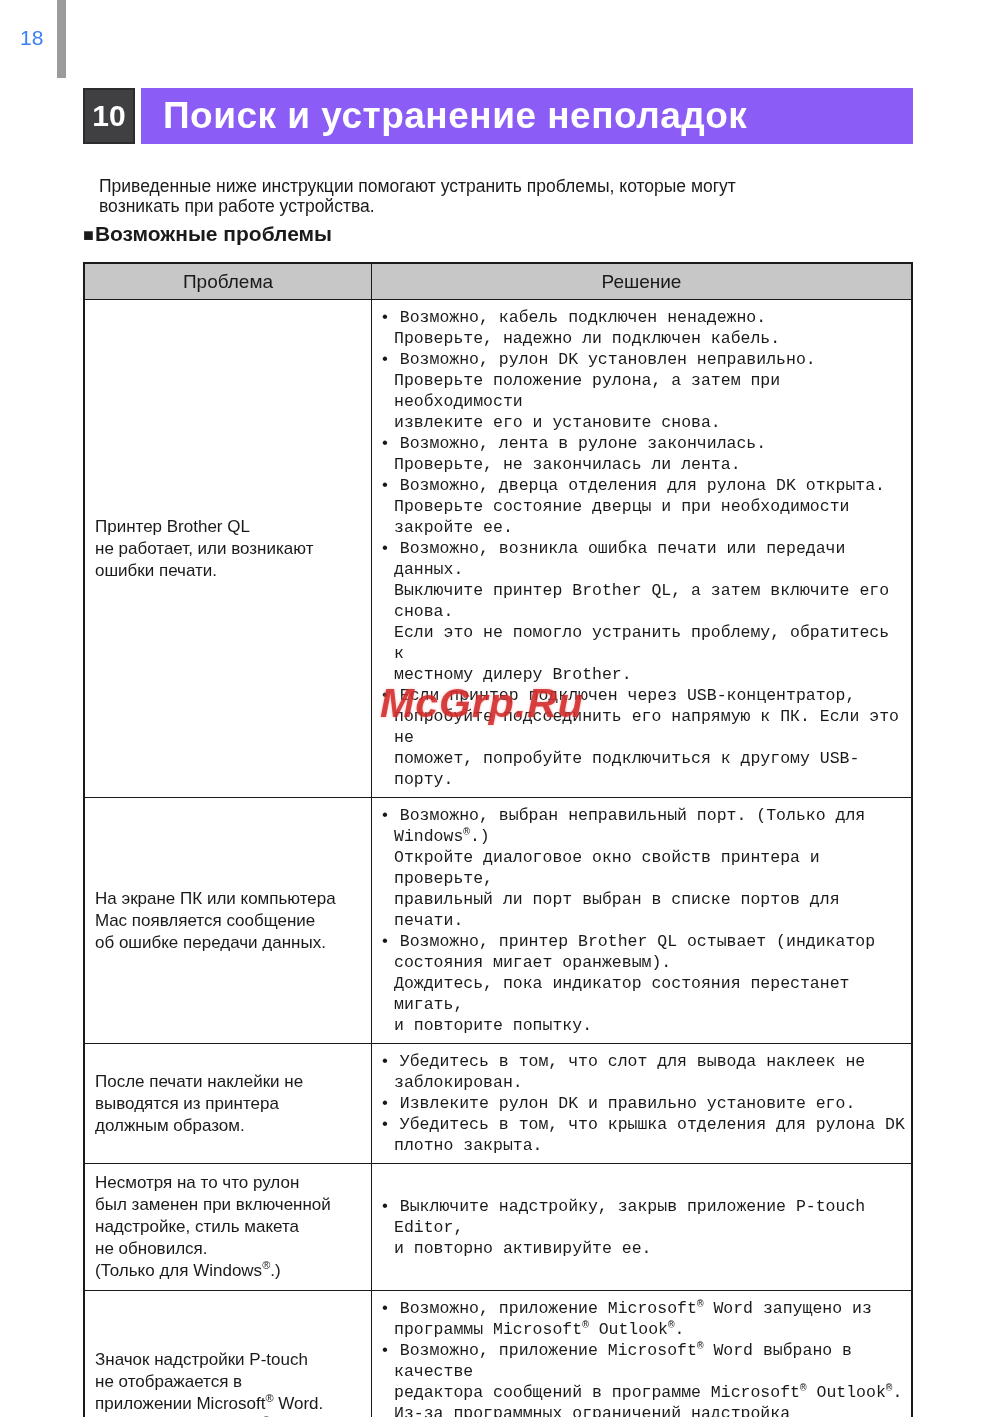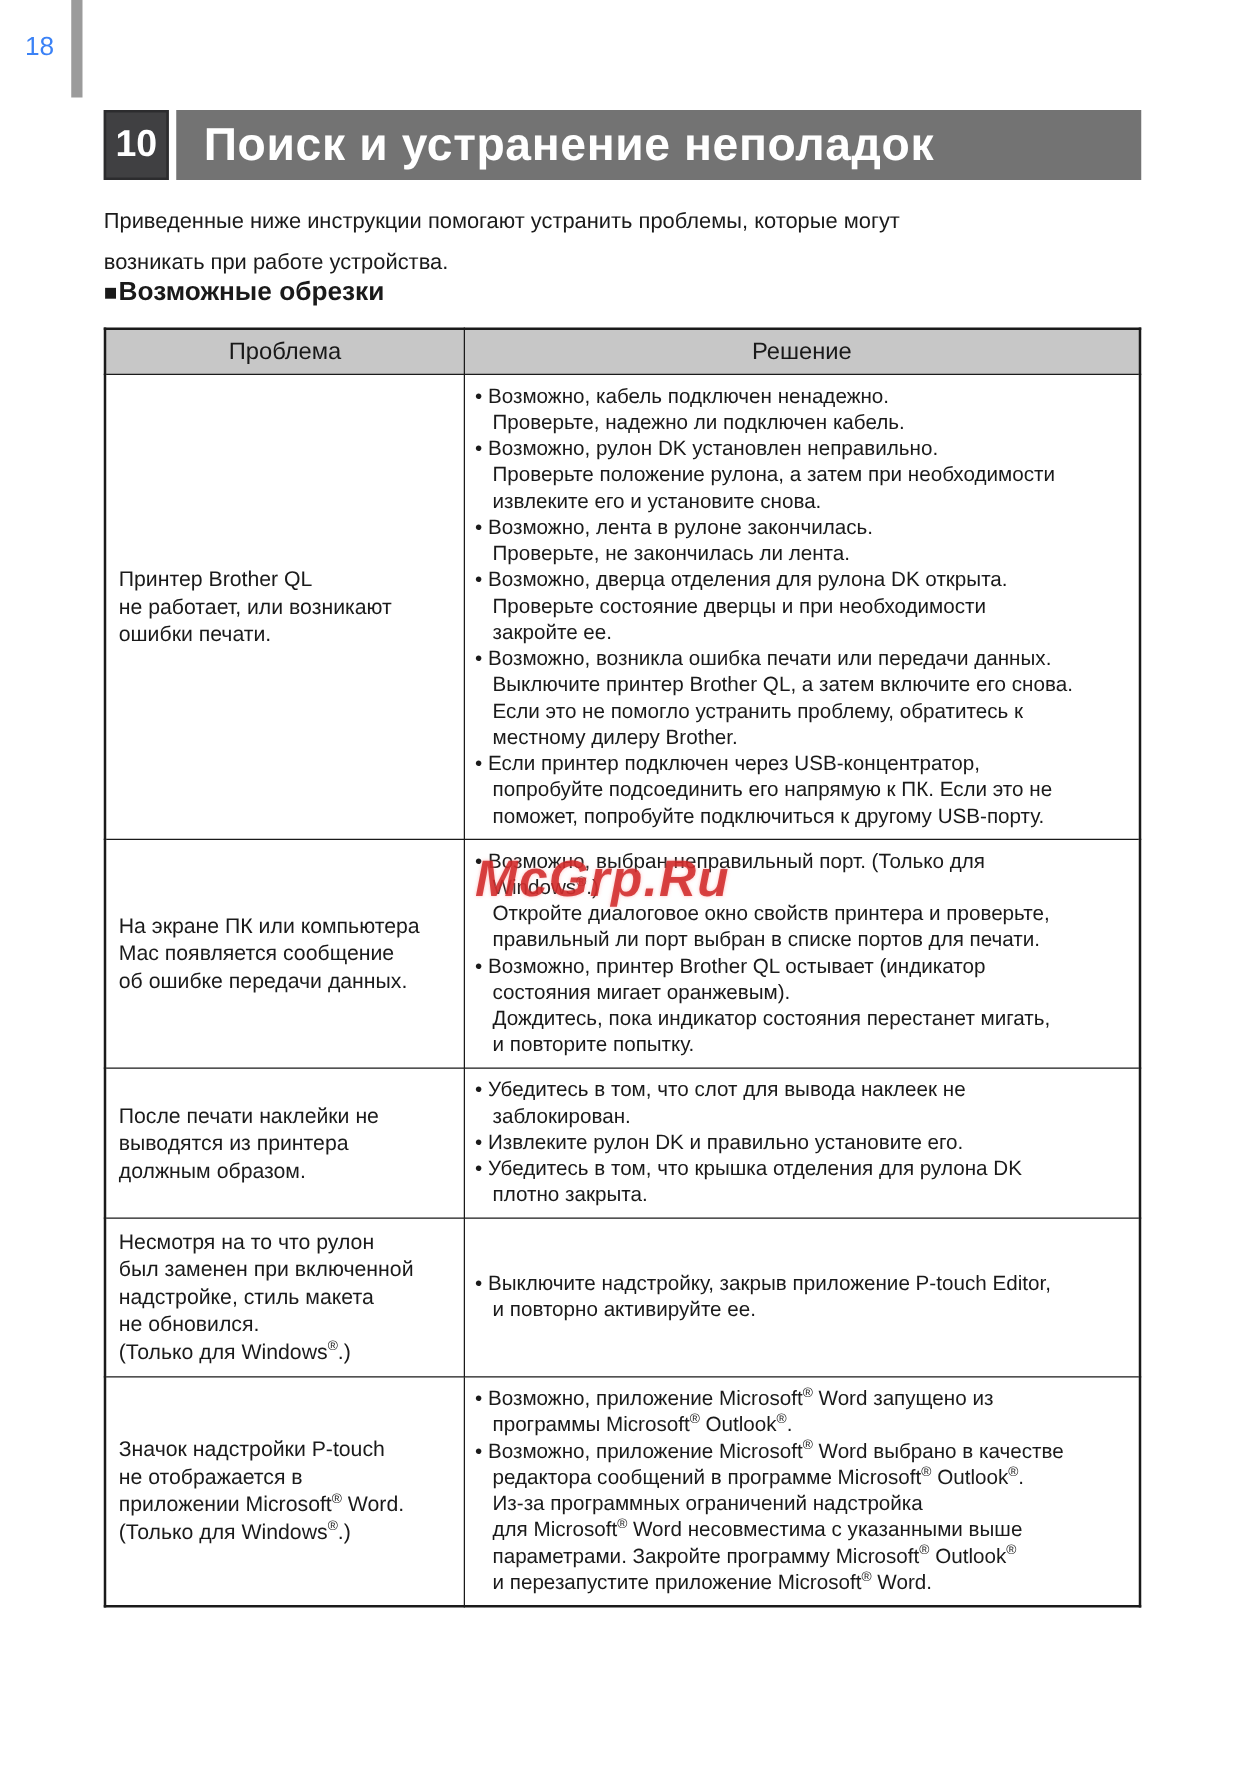"Поиск и устранение неполадок" .chapter-title { background: #737373 -> #8b5cf6 }
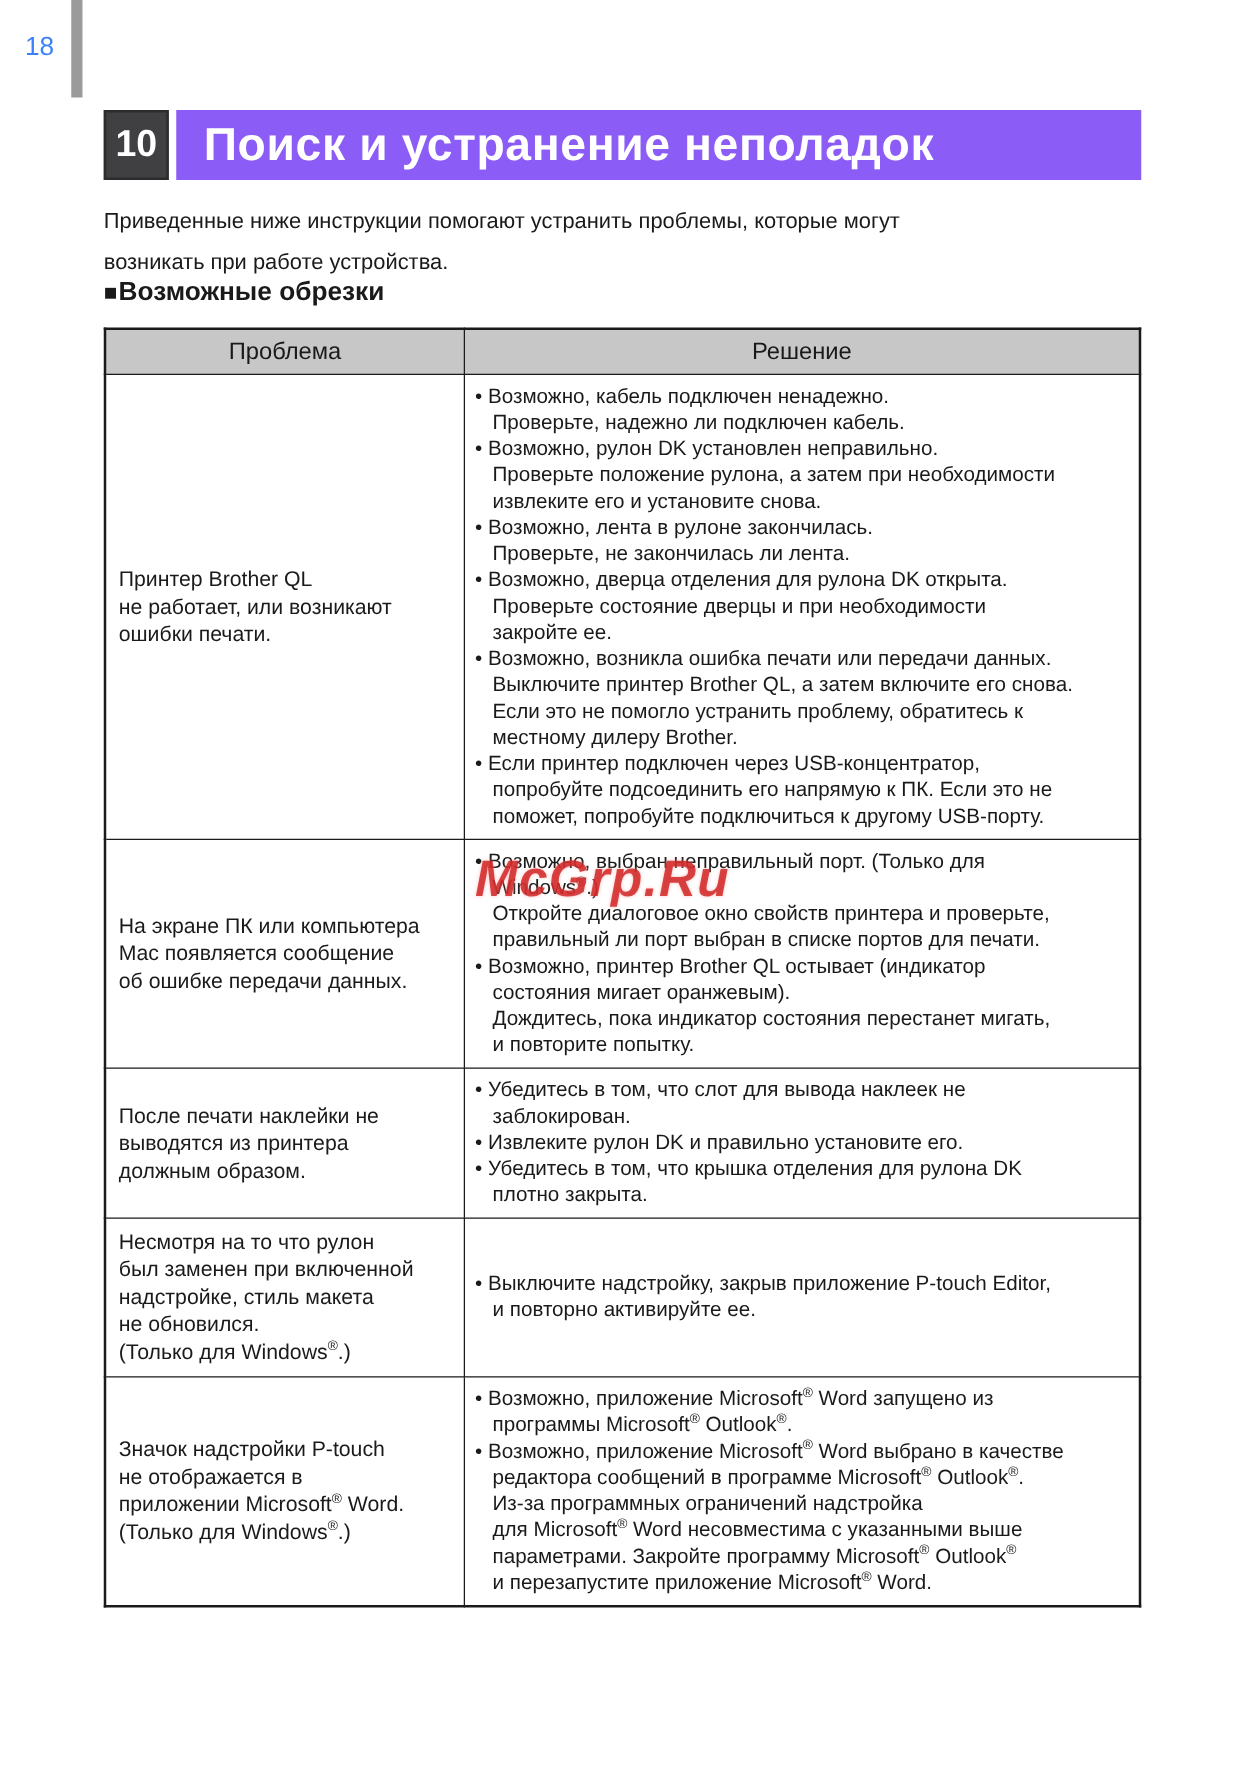"Приведенные ниже инструкции помогают" .intro { line-height: 33px -> 20px; margin: 0 -> 16px }
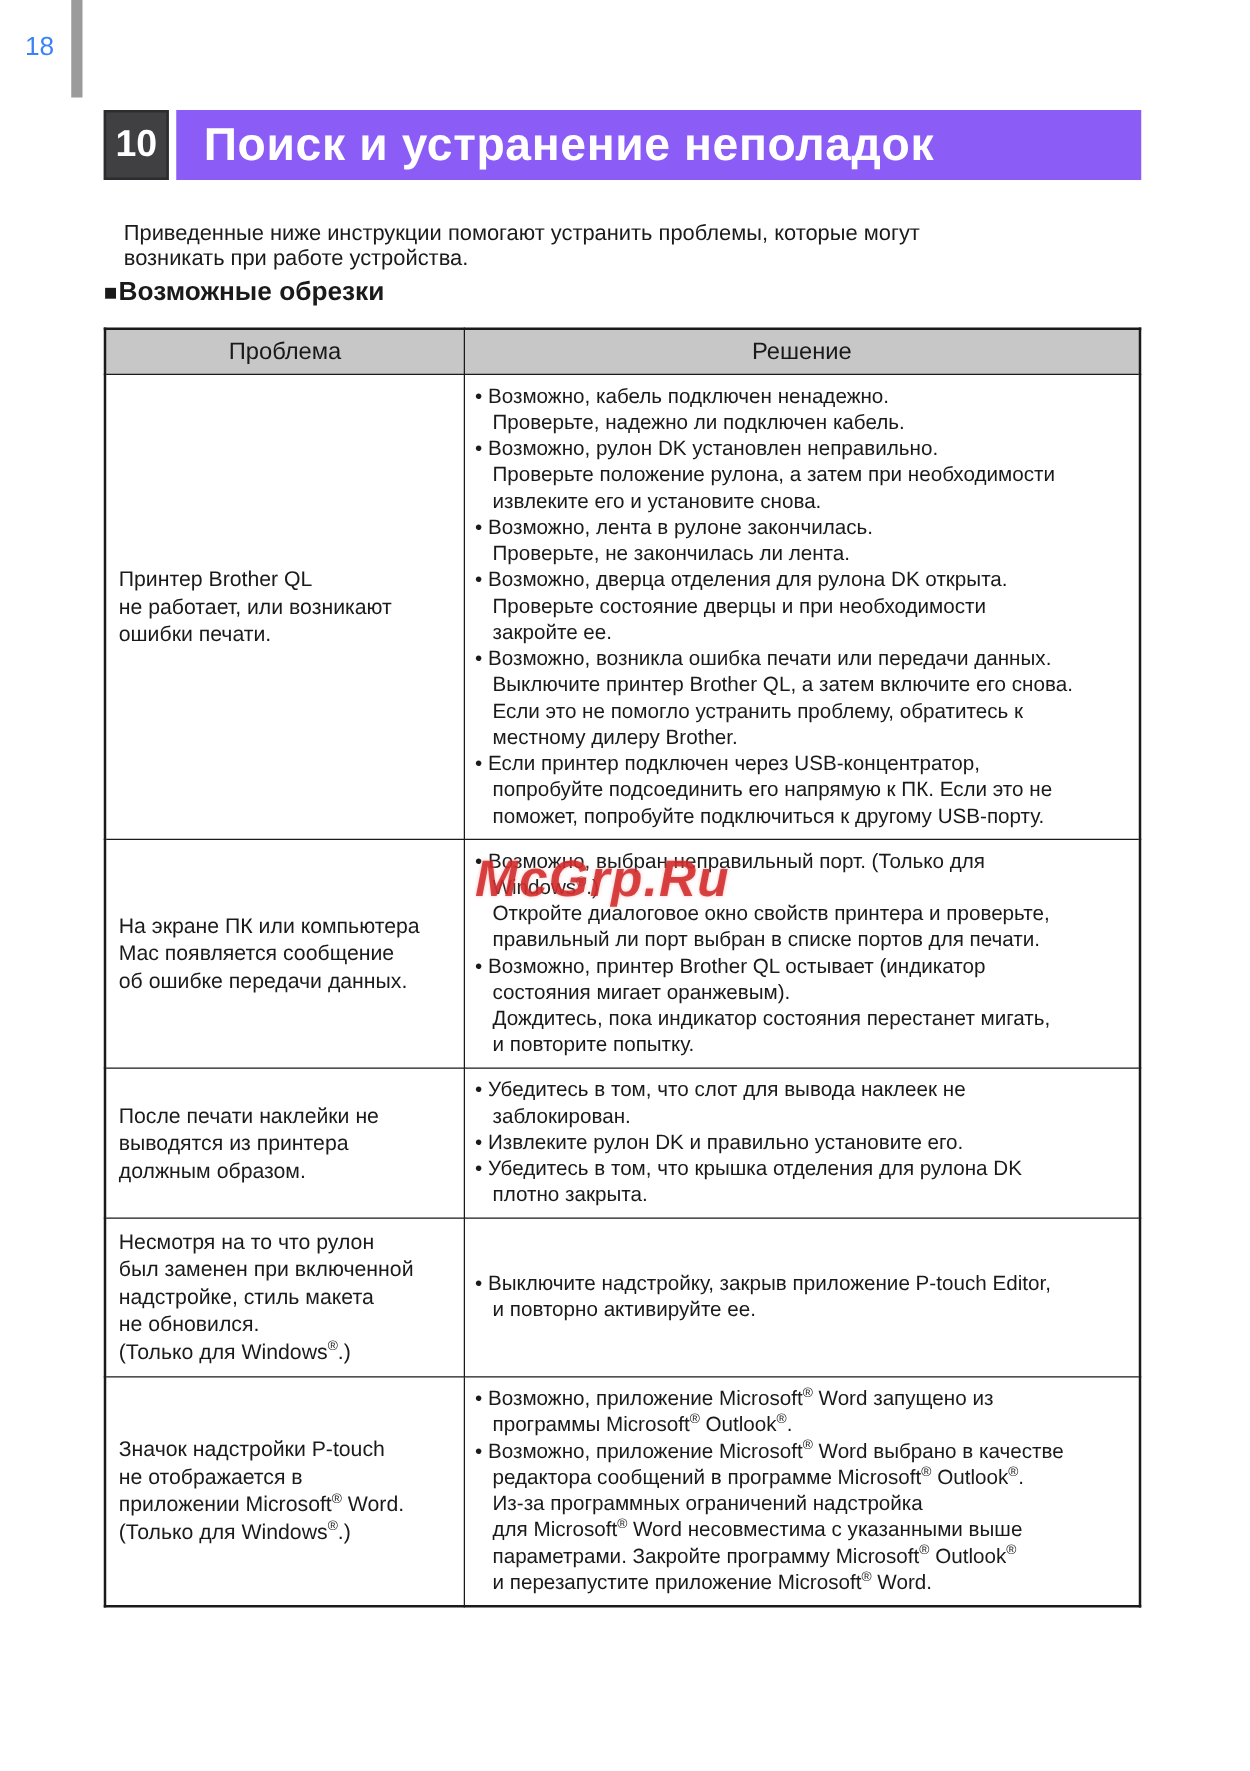"Возможные обрезки" span { text: обрезки -> проблемы }
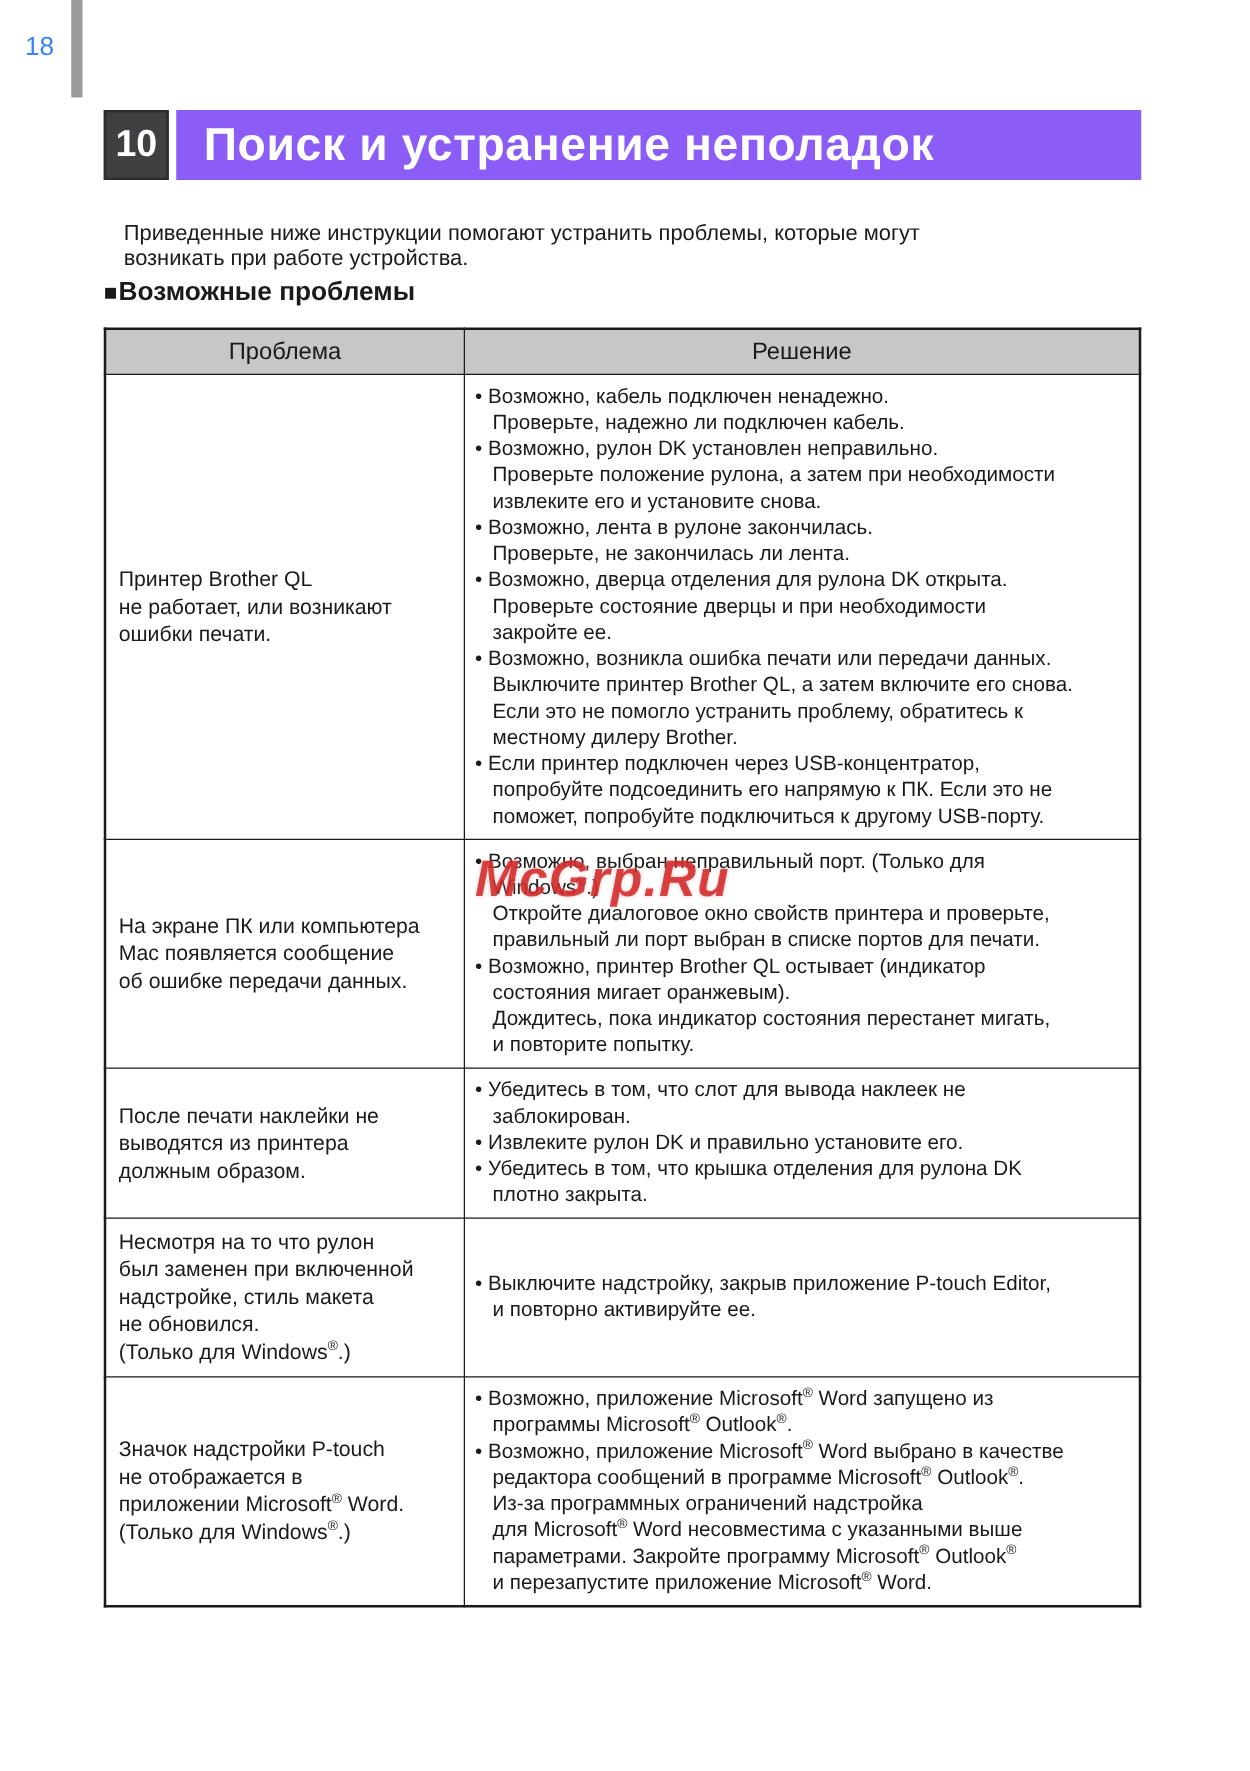"Возможно, кабель подключен ненадежно." .solution-cell { font-family: none -> Liberation Mono, monospace }
